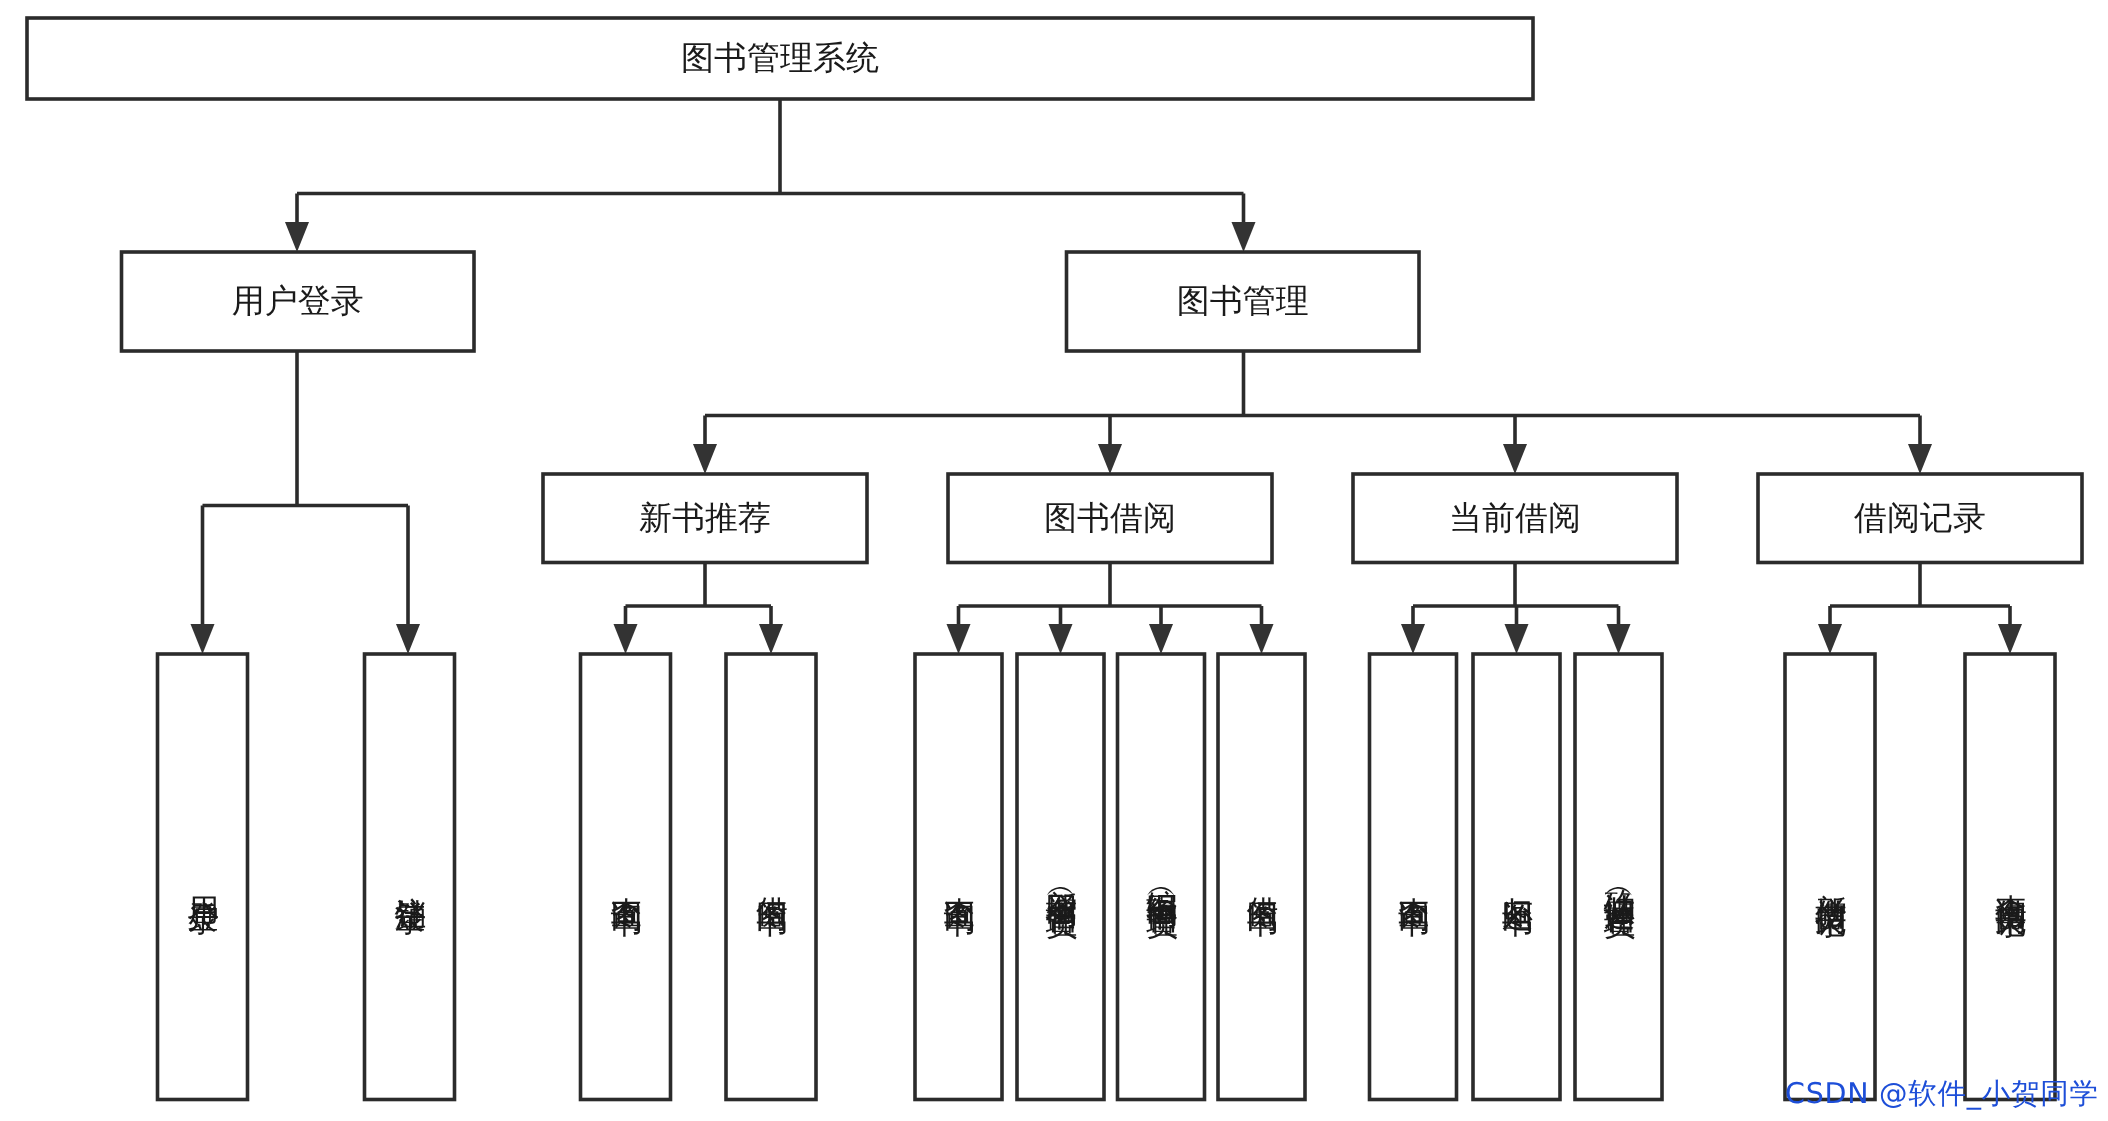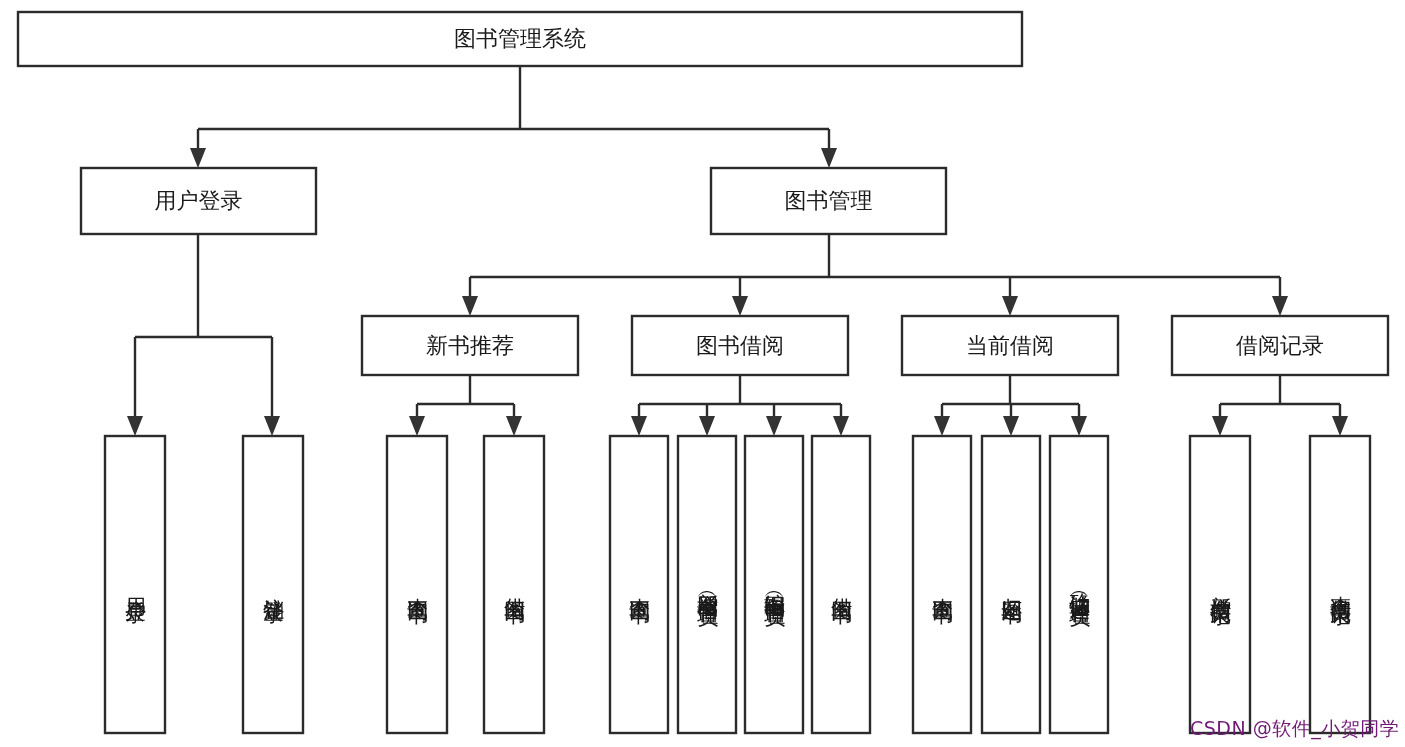"CSDN @软件_小贺同学" .watermark { color: #701a75 -> #1d4ed8 }
